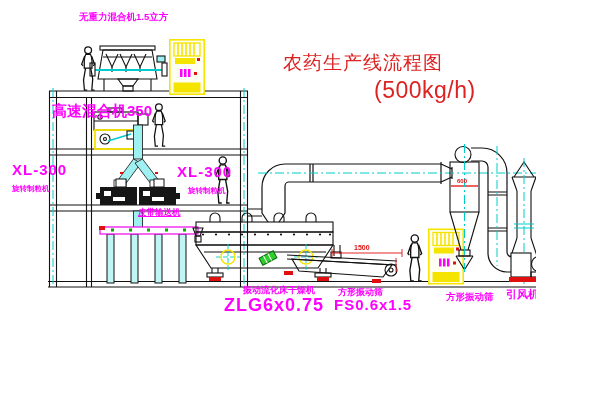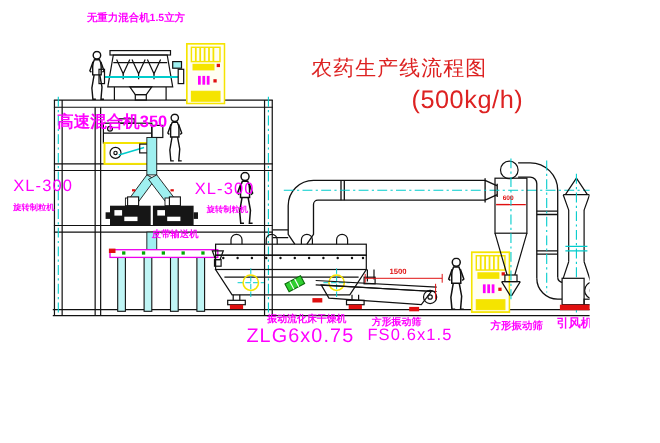"XL-300" .lbl.model { font-weight: normal -> bold }
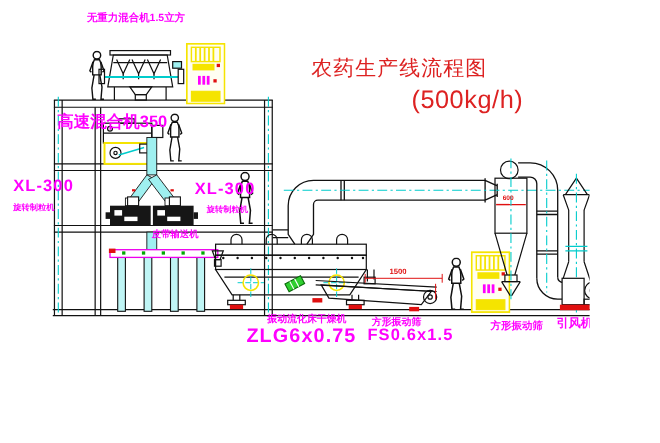"皮带输送机" div.lbl { text-decoration: none -> underline }
